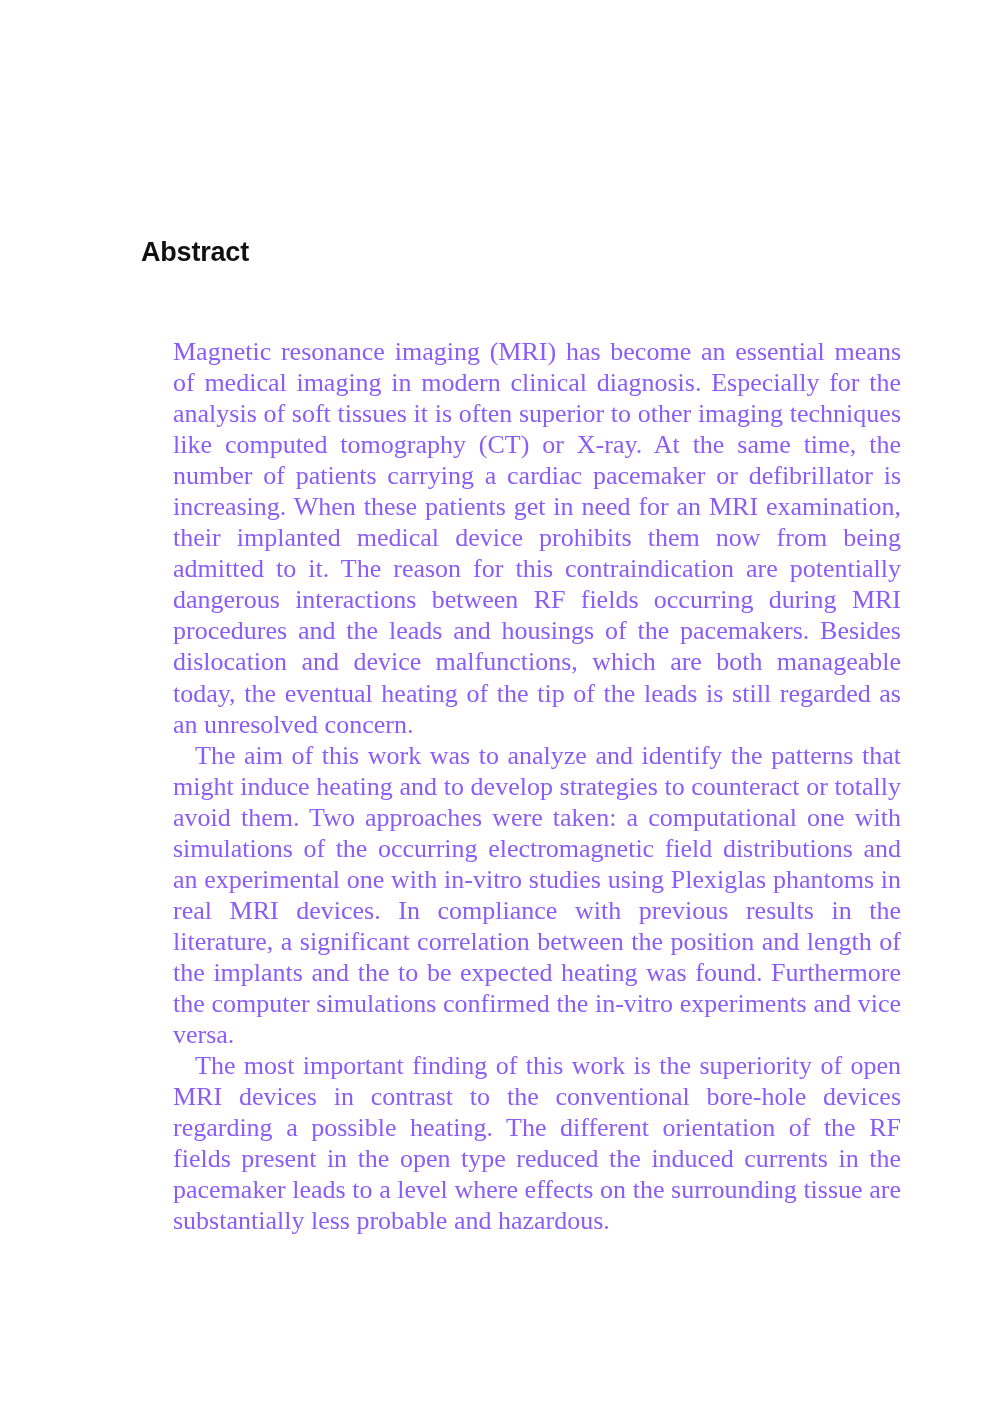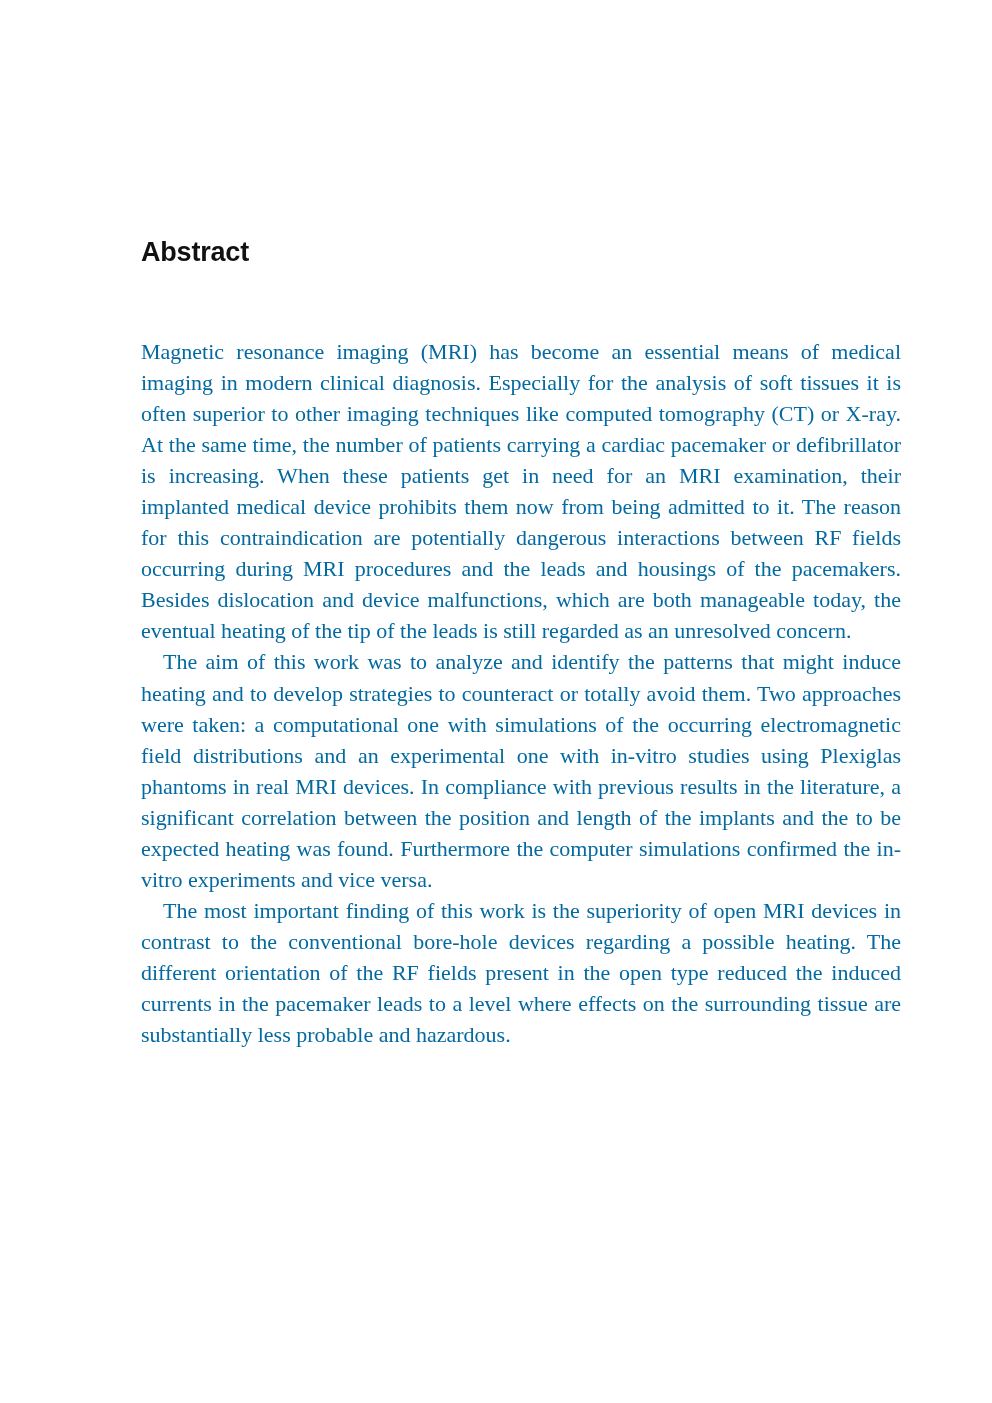"Magnetic resonance imaging (MRI) has" .abstract-body { color: #0369a1 -> #8b5cf6; font-size: 22px -> 26px; margin-left: none -> 32px }
